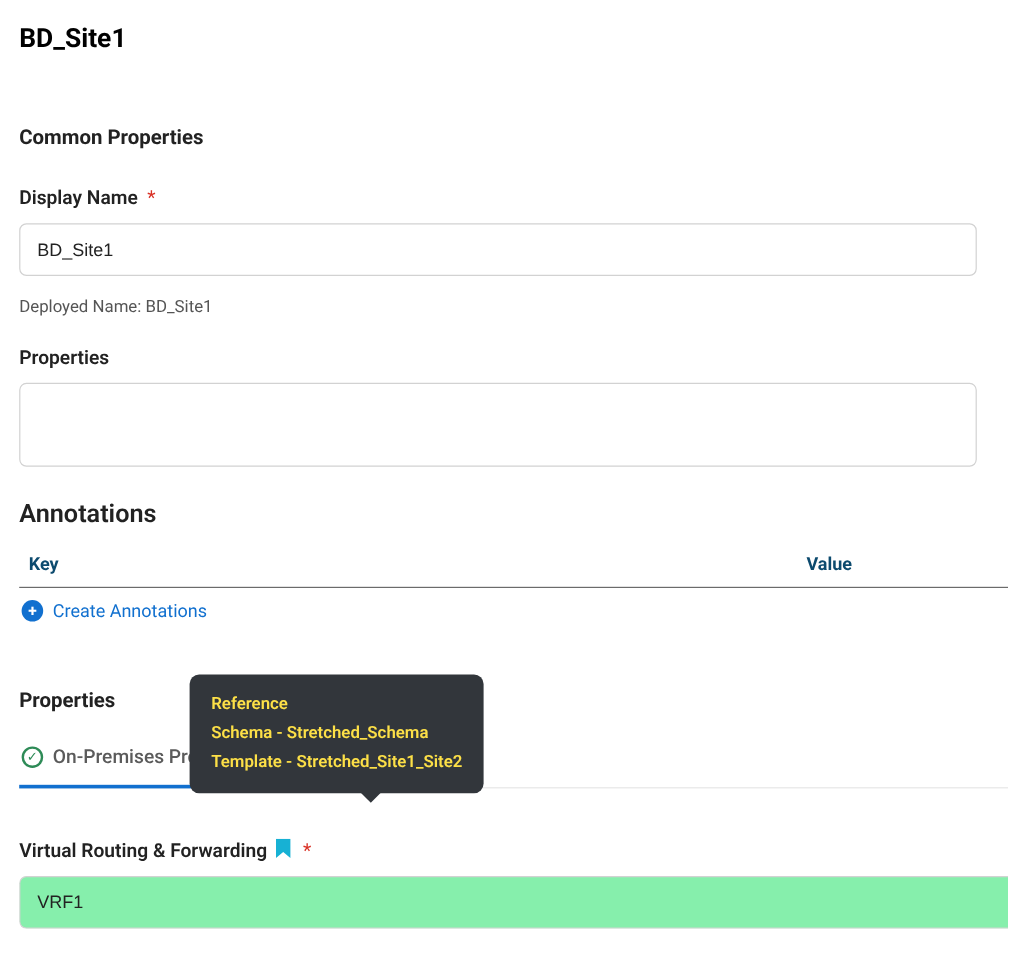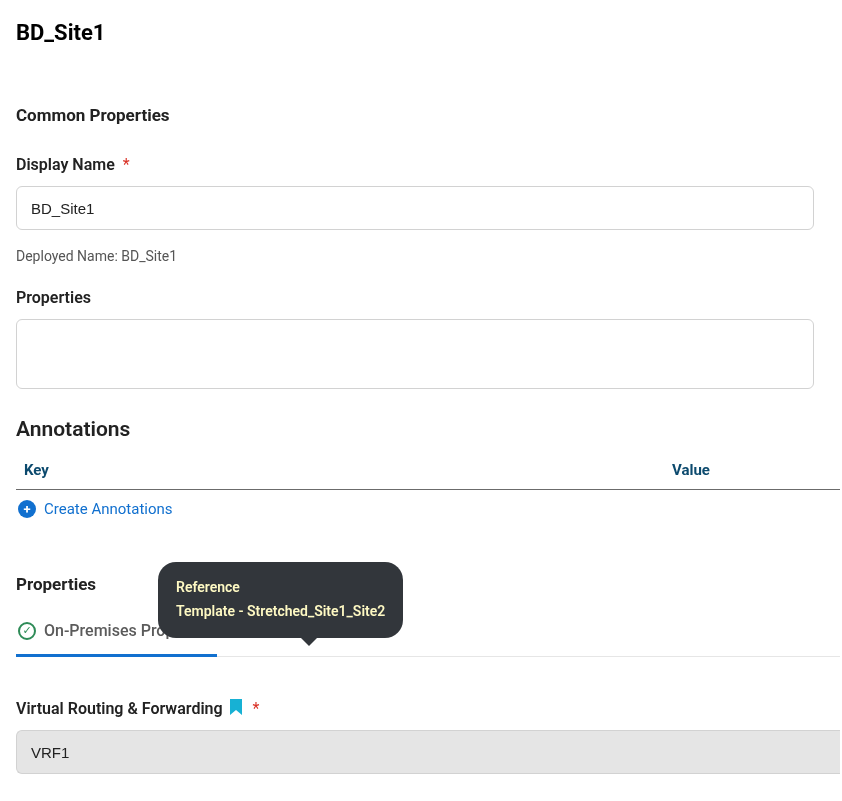"Reference" .tooltip { border-radius: 18px -> 8px; color: #fef9c3 -> #fde047 }
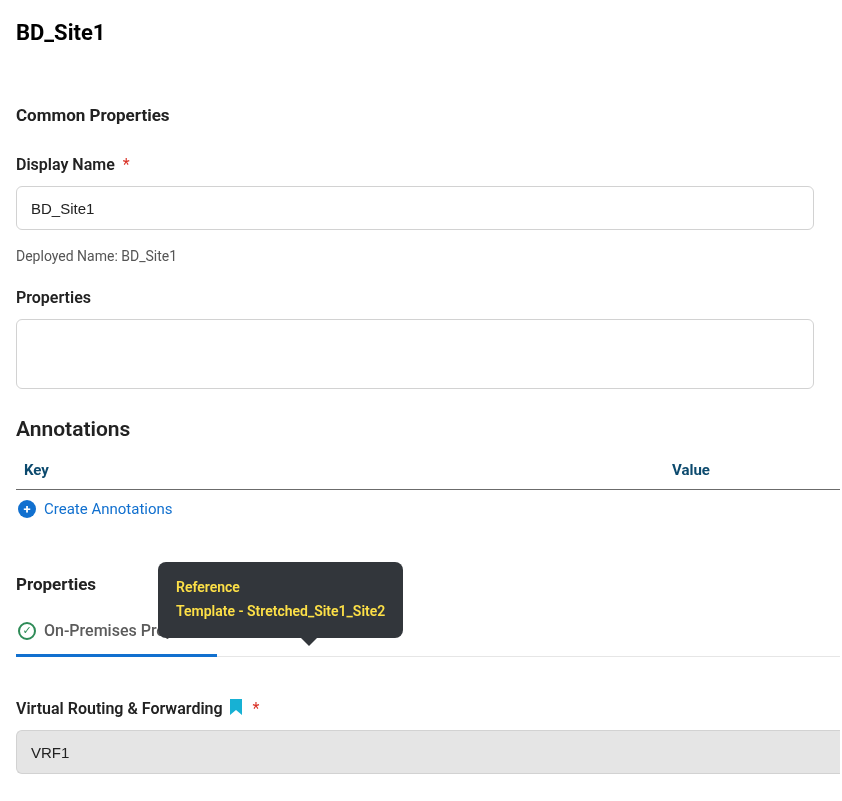"Schema - Stretched_Schema" div { html: none -> <div>Schema - Stretched_Schema</div> }
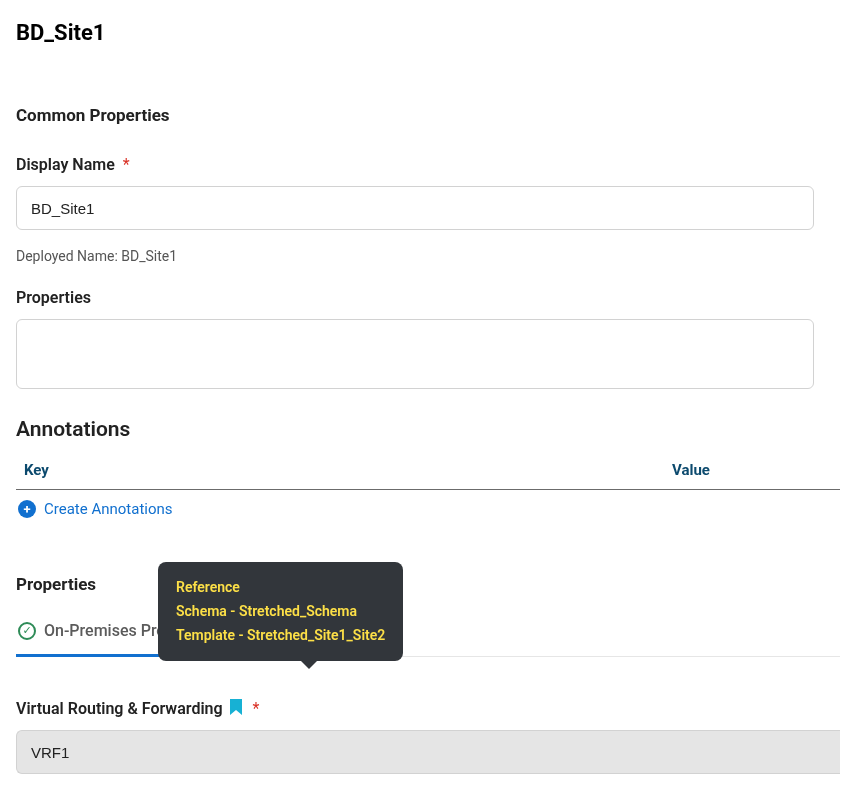"VRF1" .vrf-select { background: #e5e5e5 -> #86efac }
